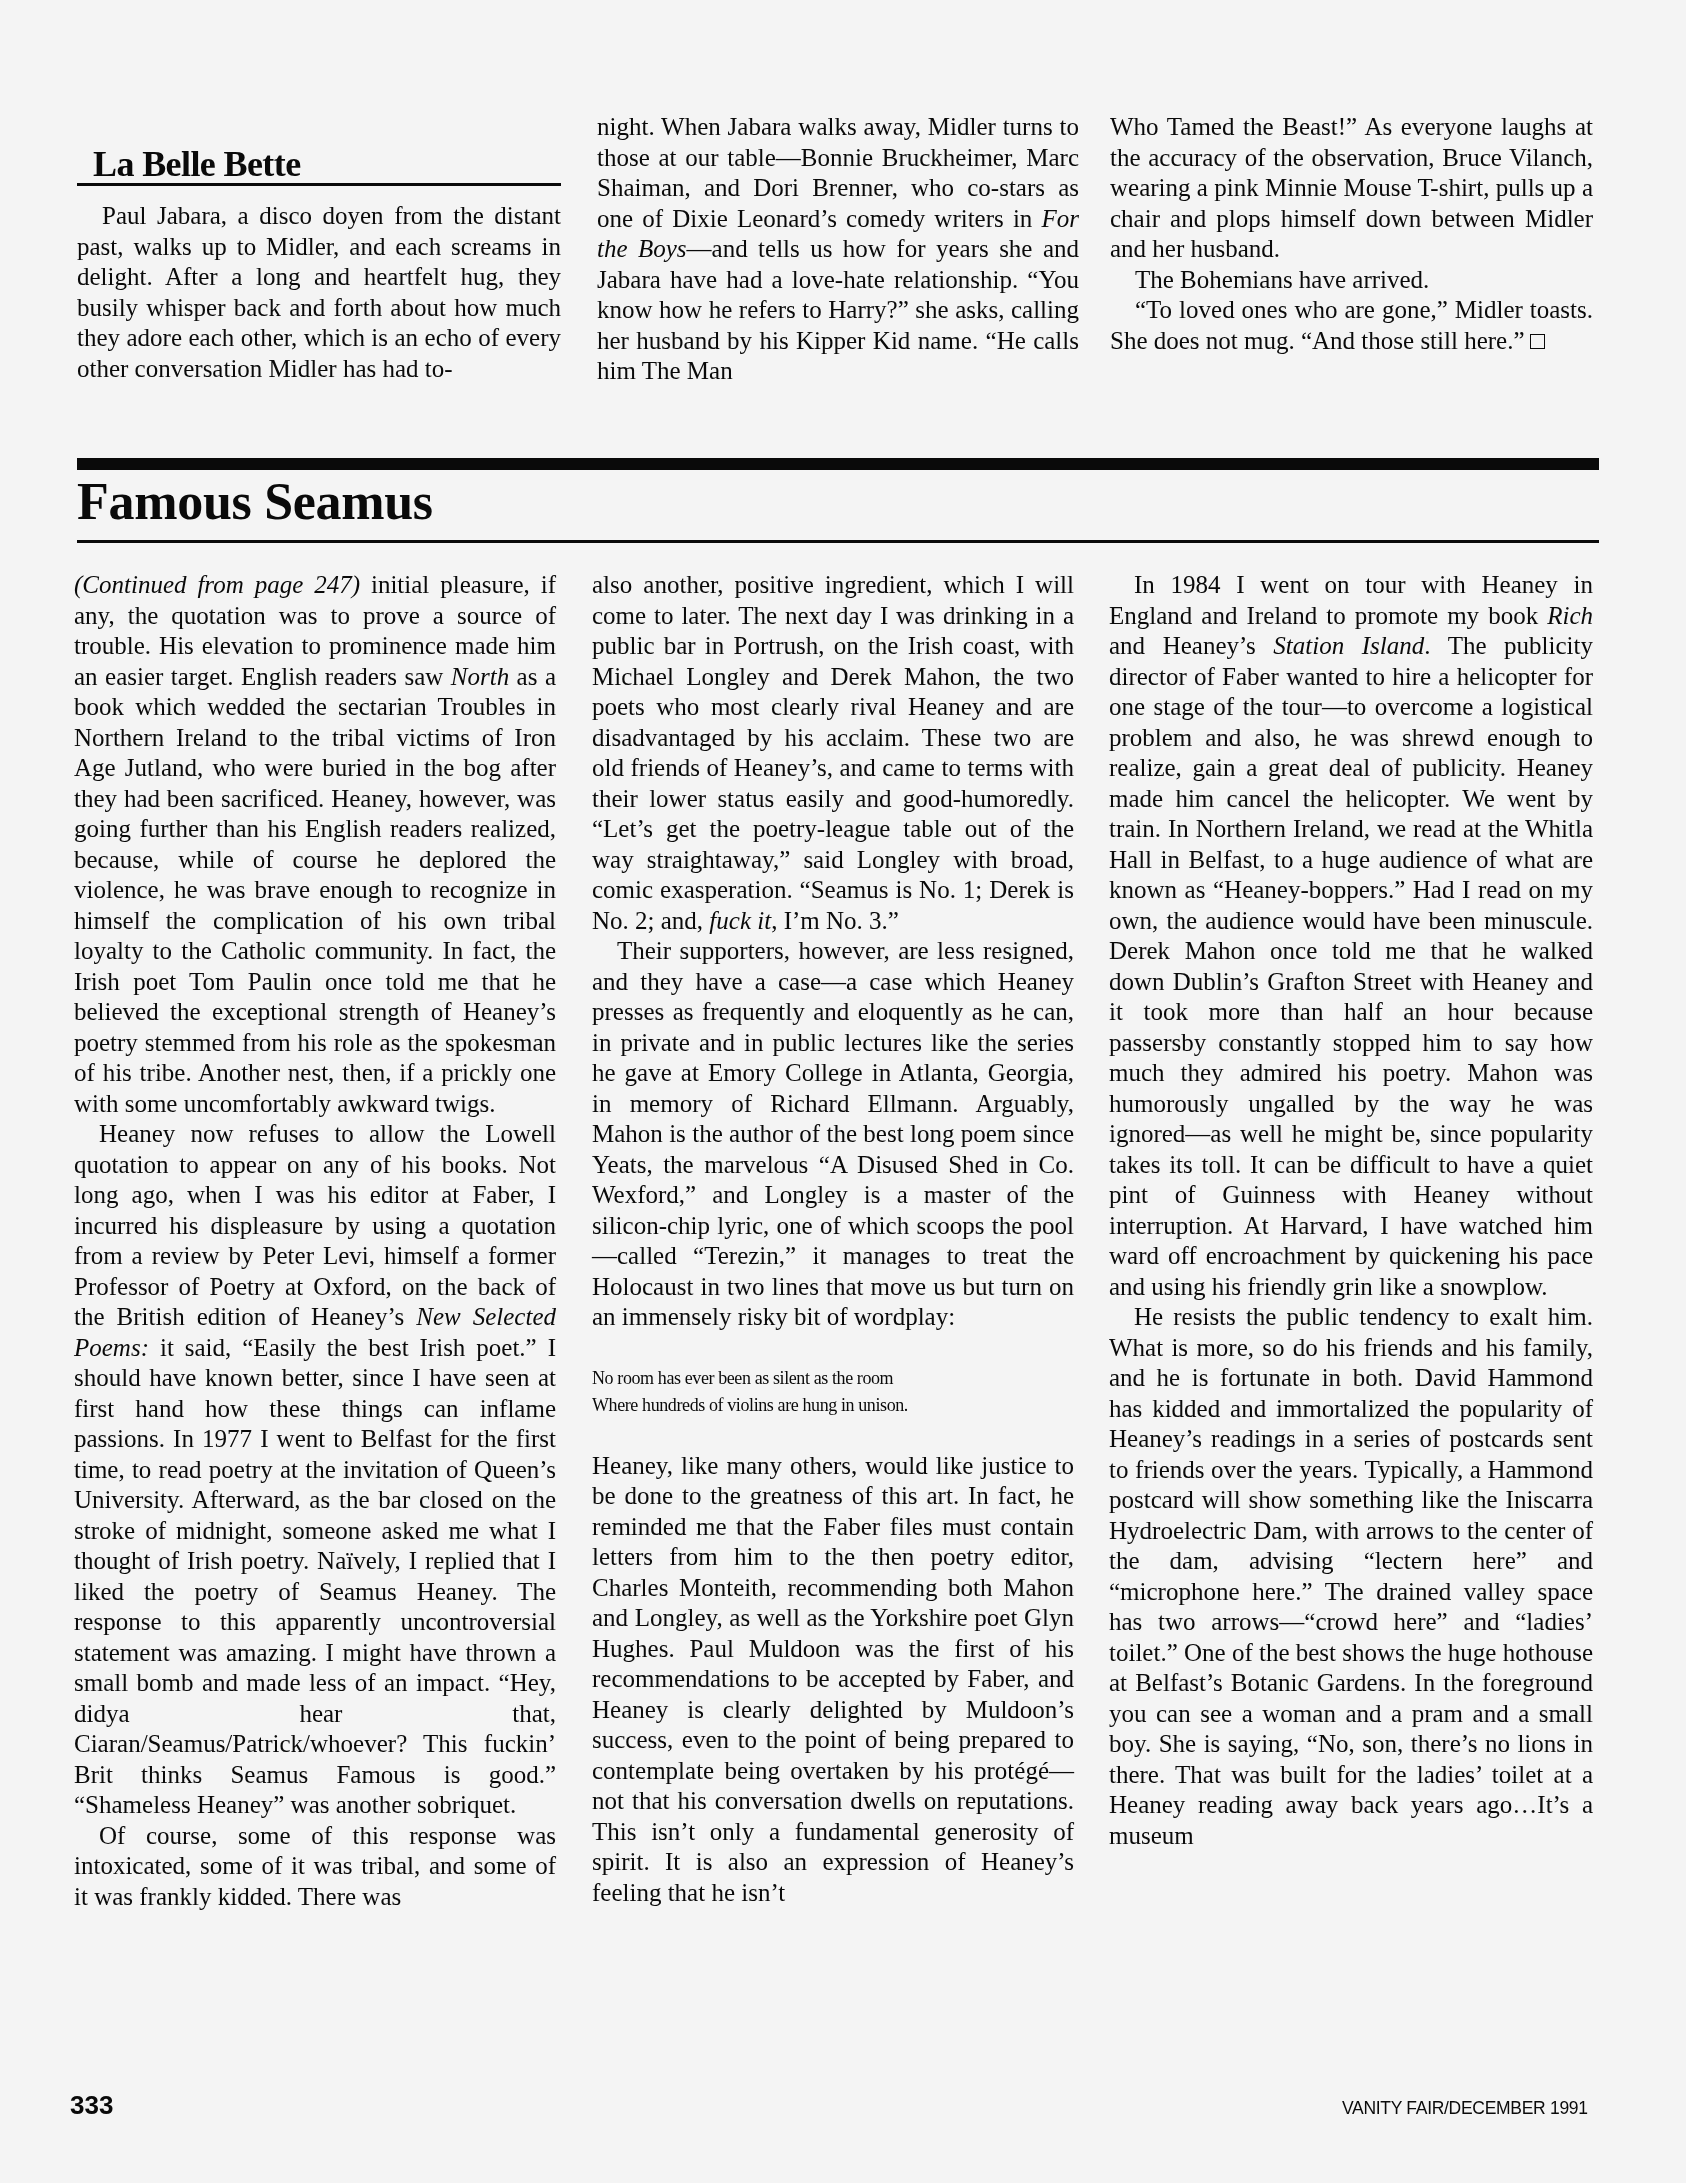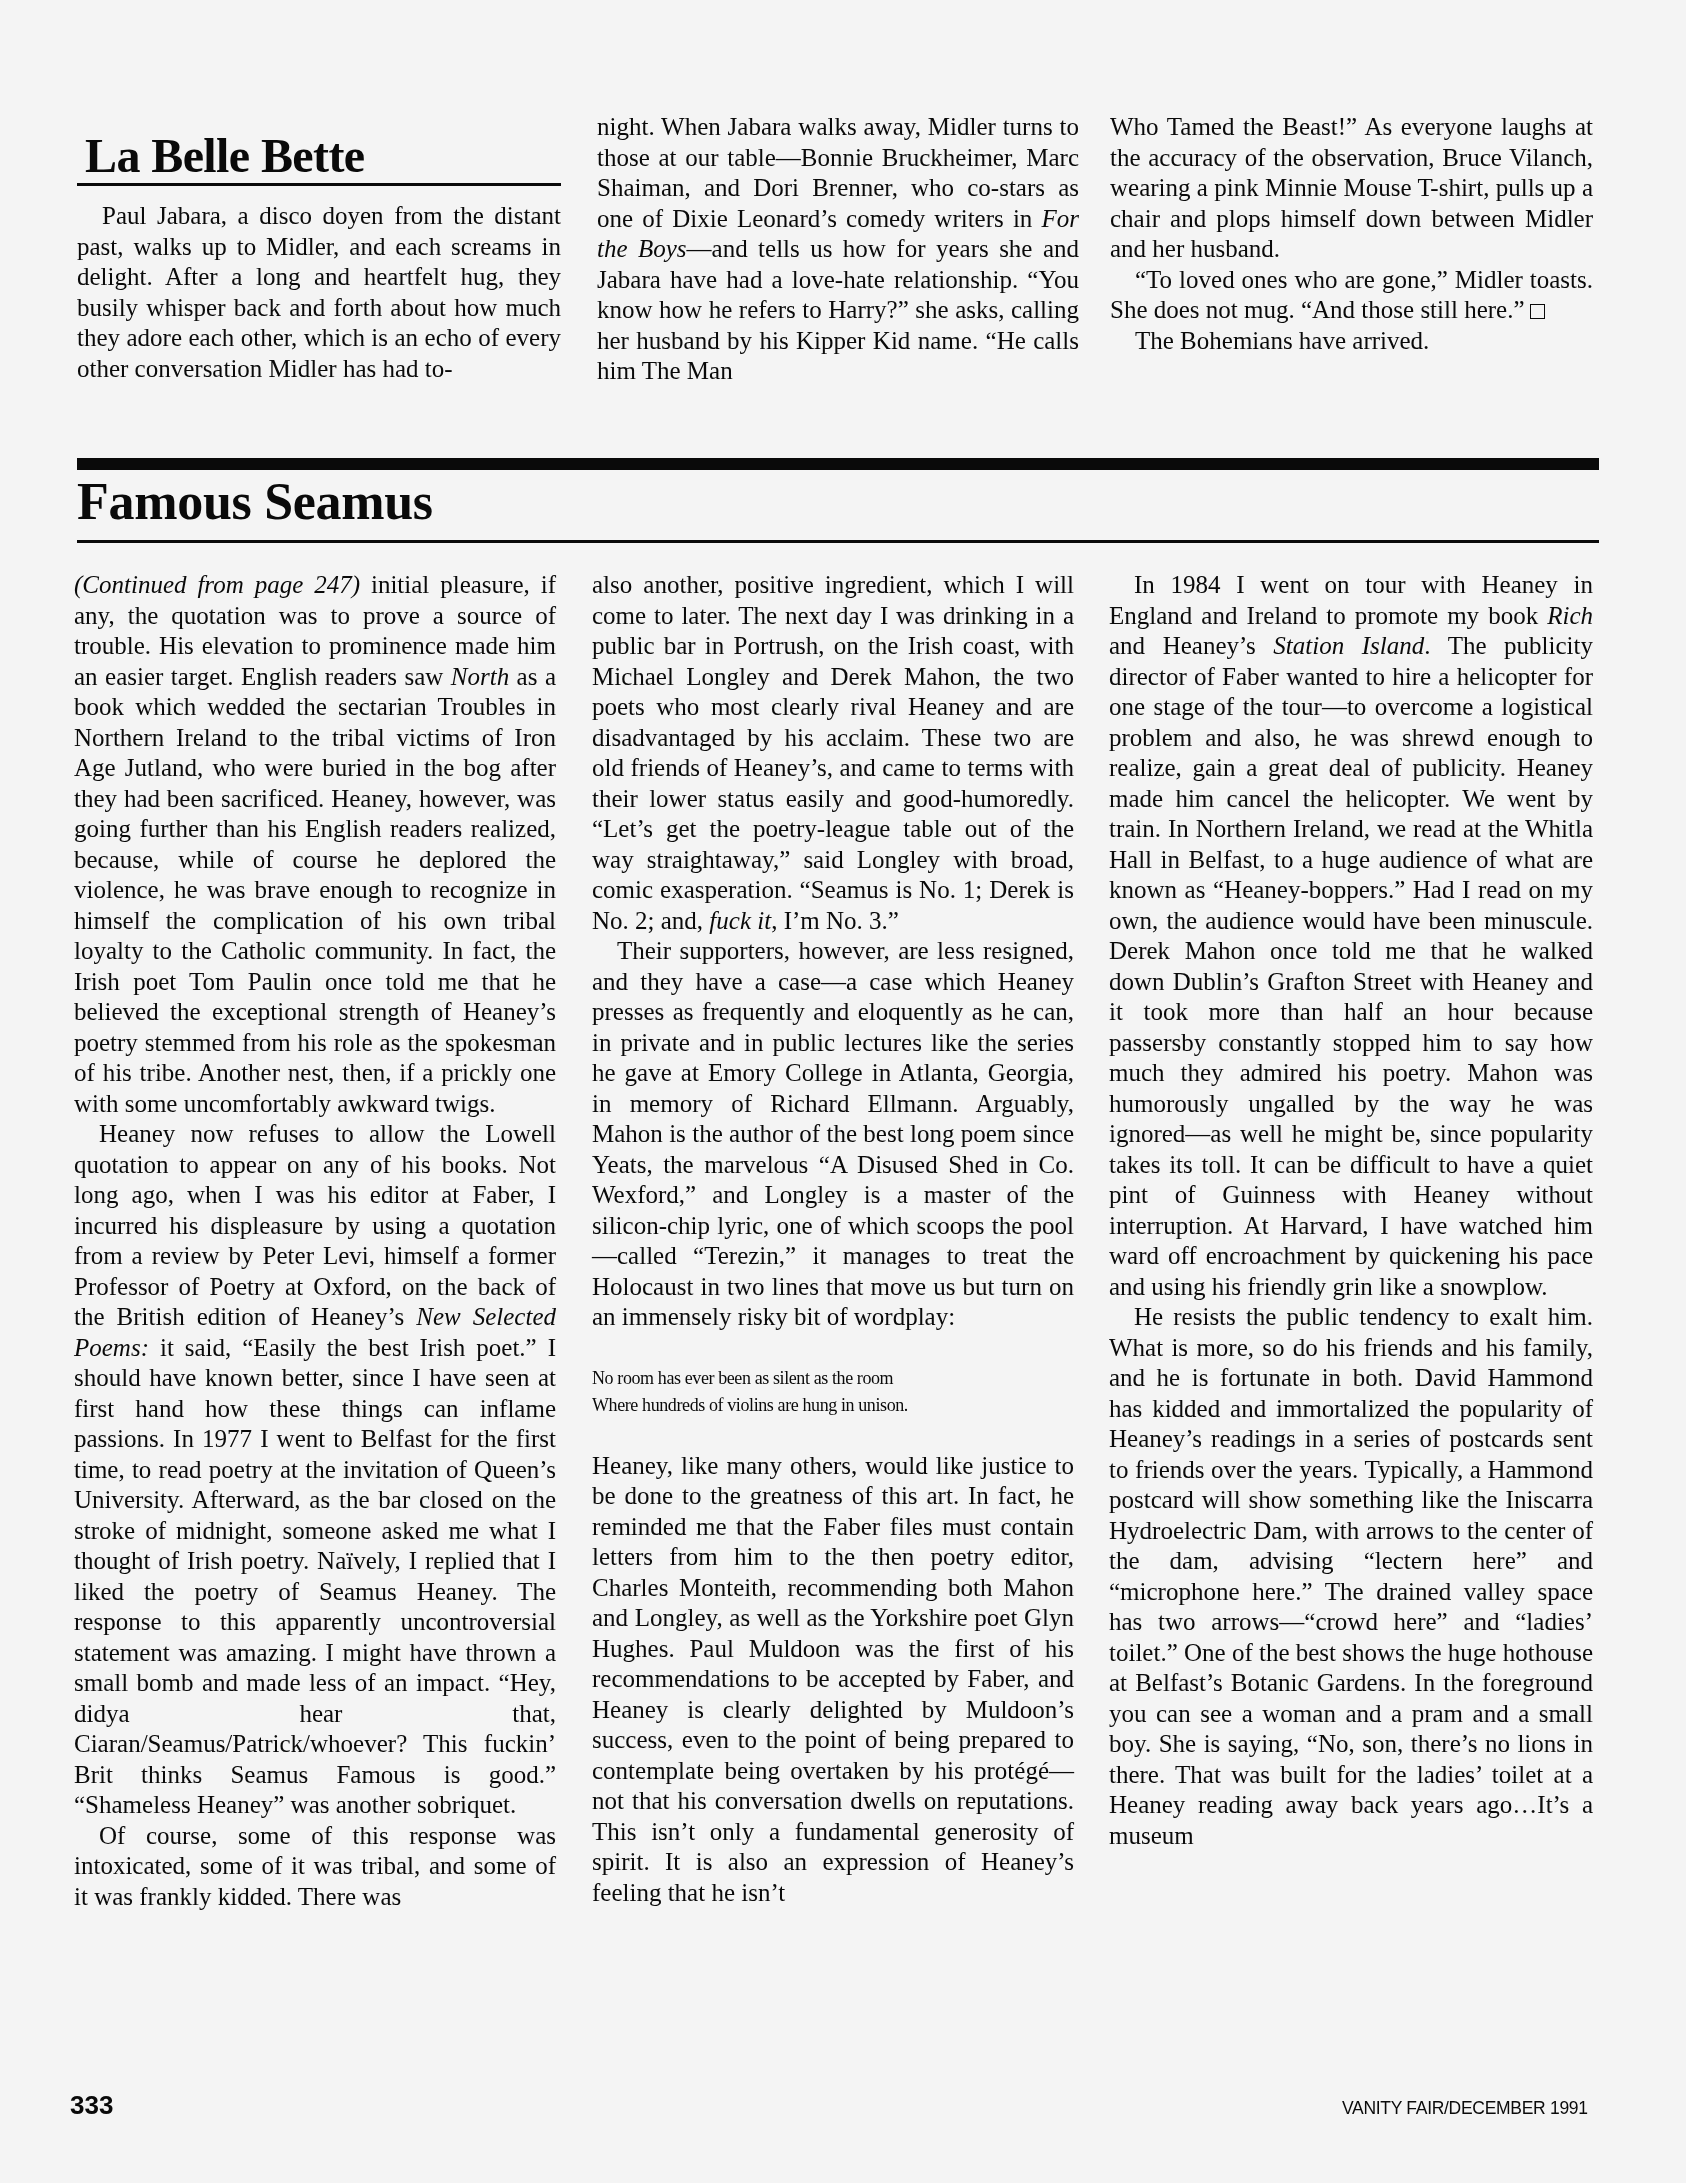"La Belle Bette" .title1 { font-size: 48px -> 36px; margin: 8px -> 16px }
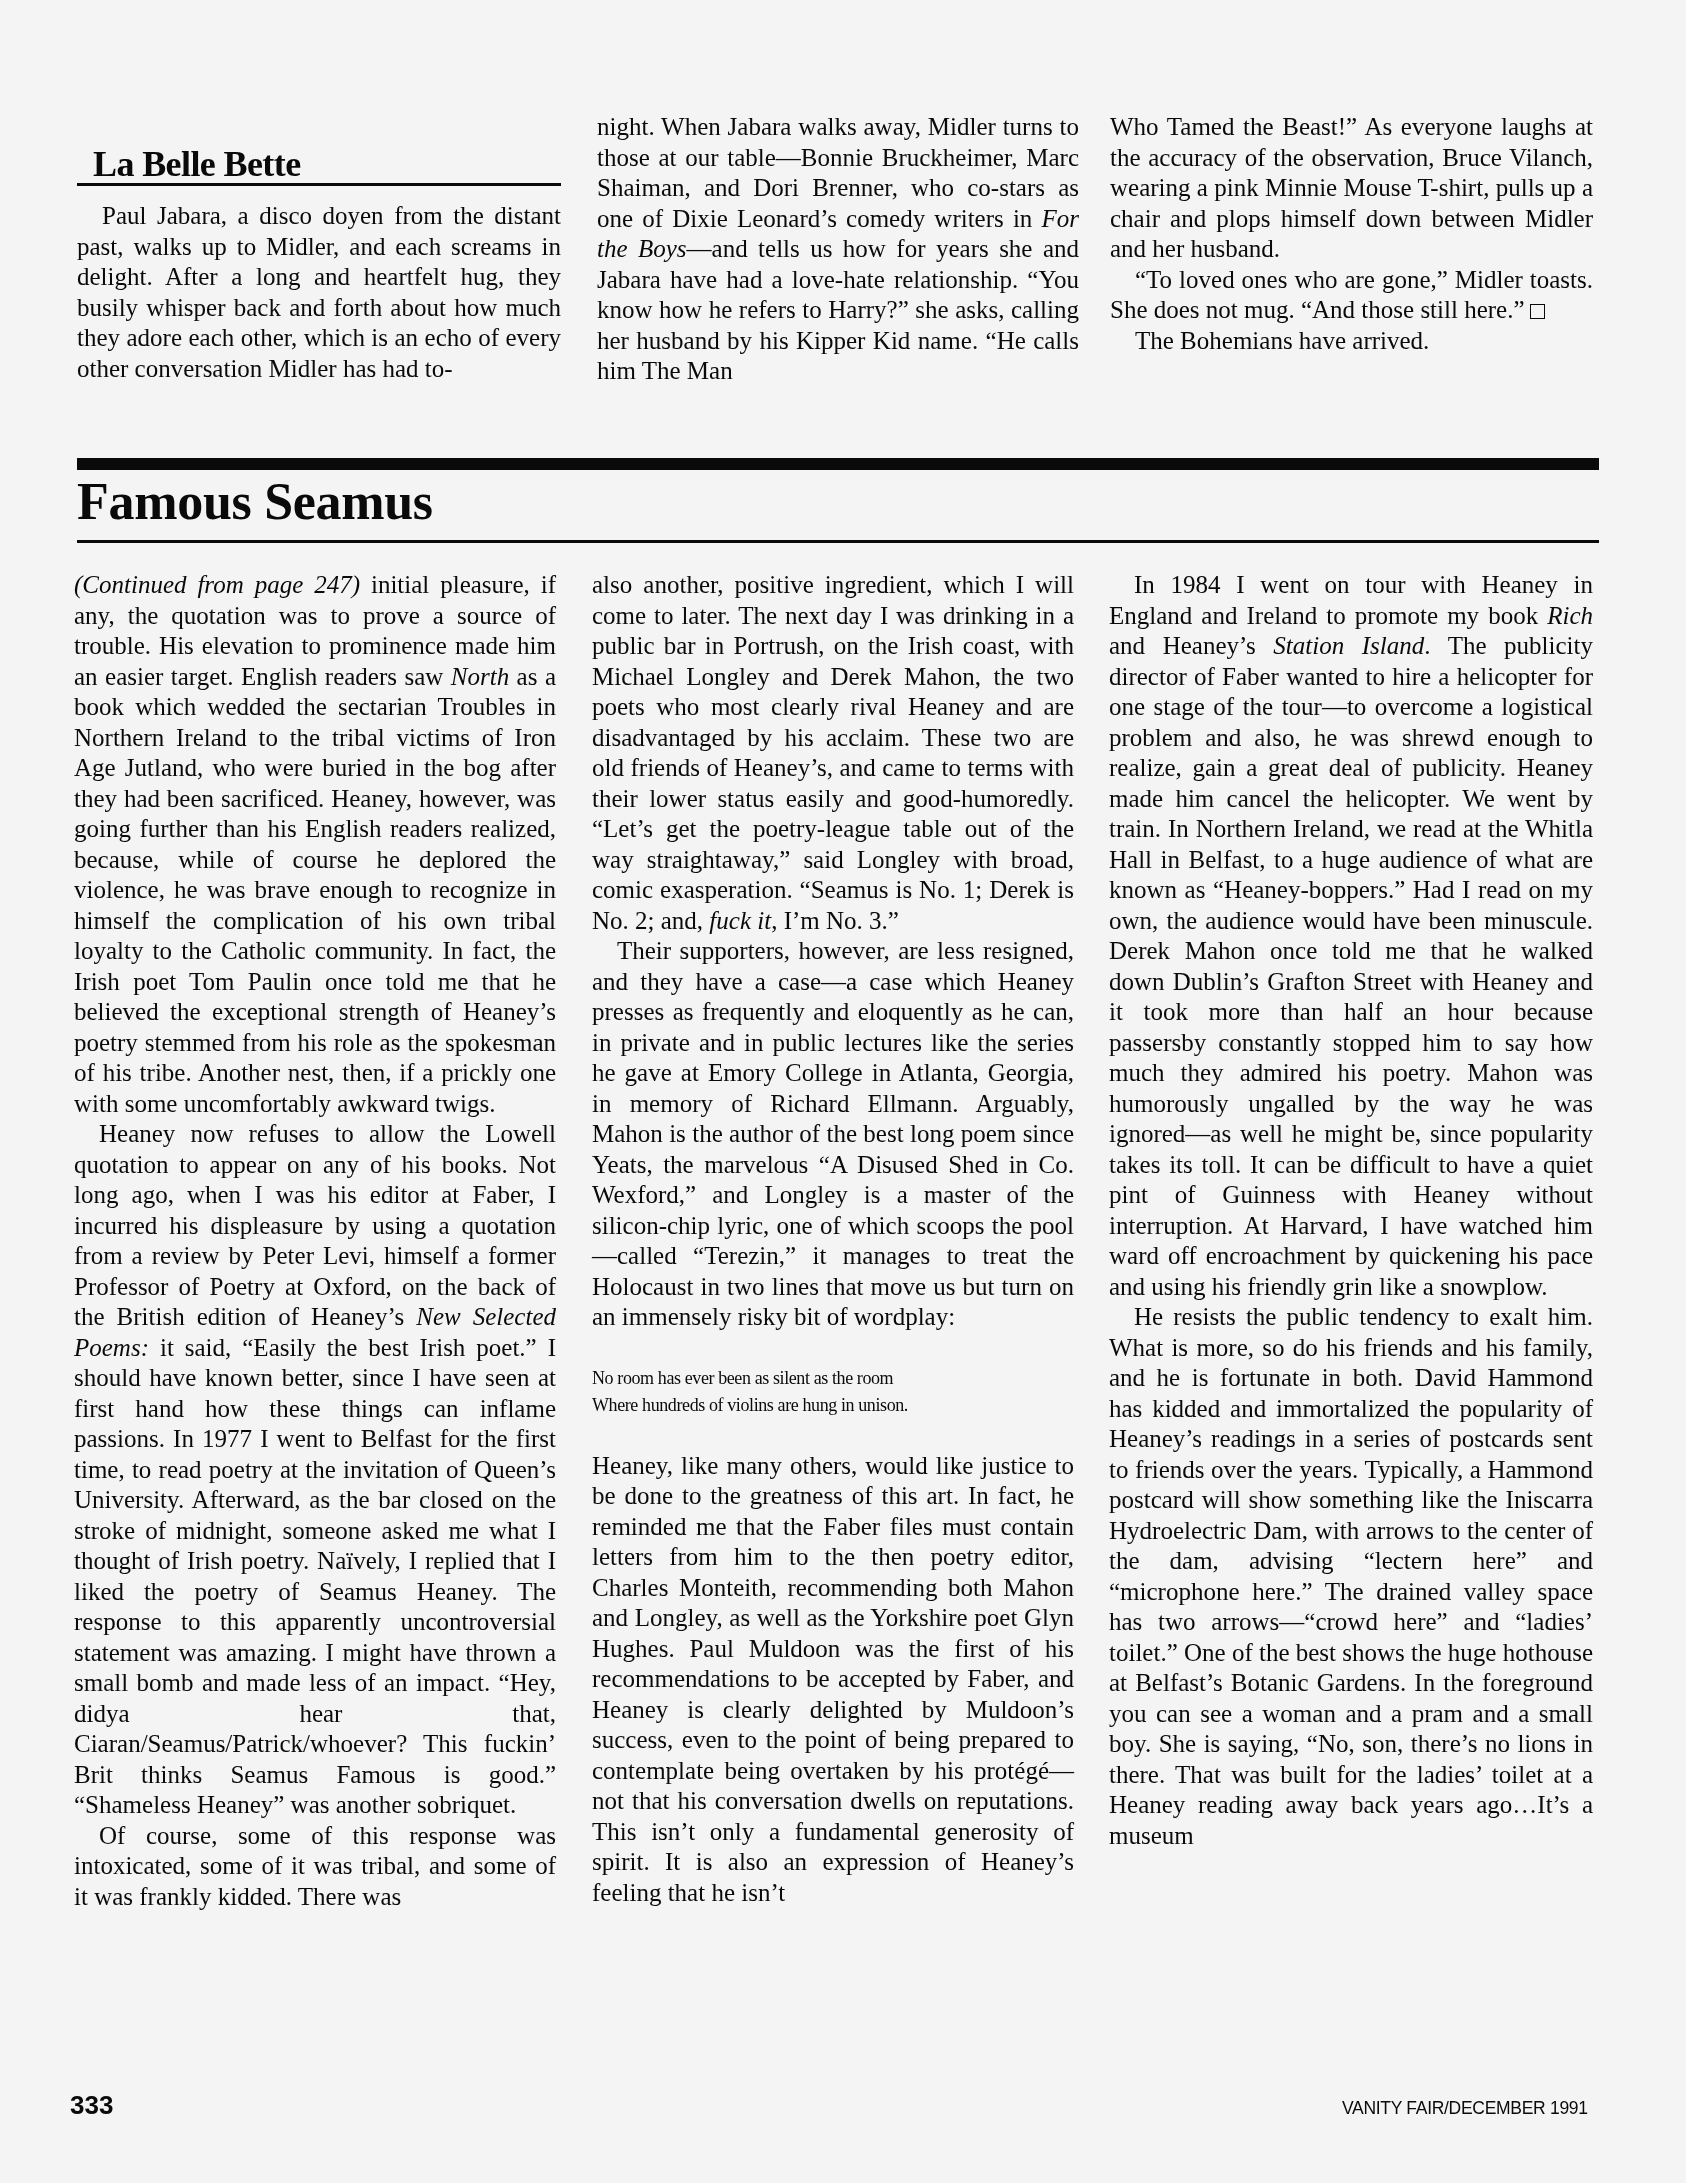"“To loved ones who are" p.indent { order: before "The Bohemians have arrived." -> after "The Bohemians have arrived." }
